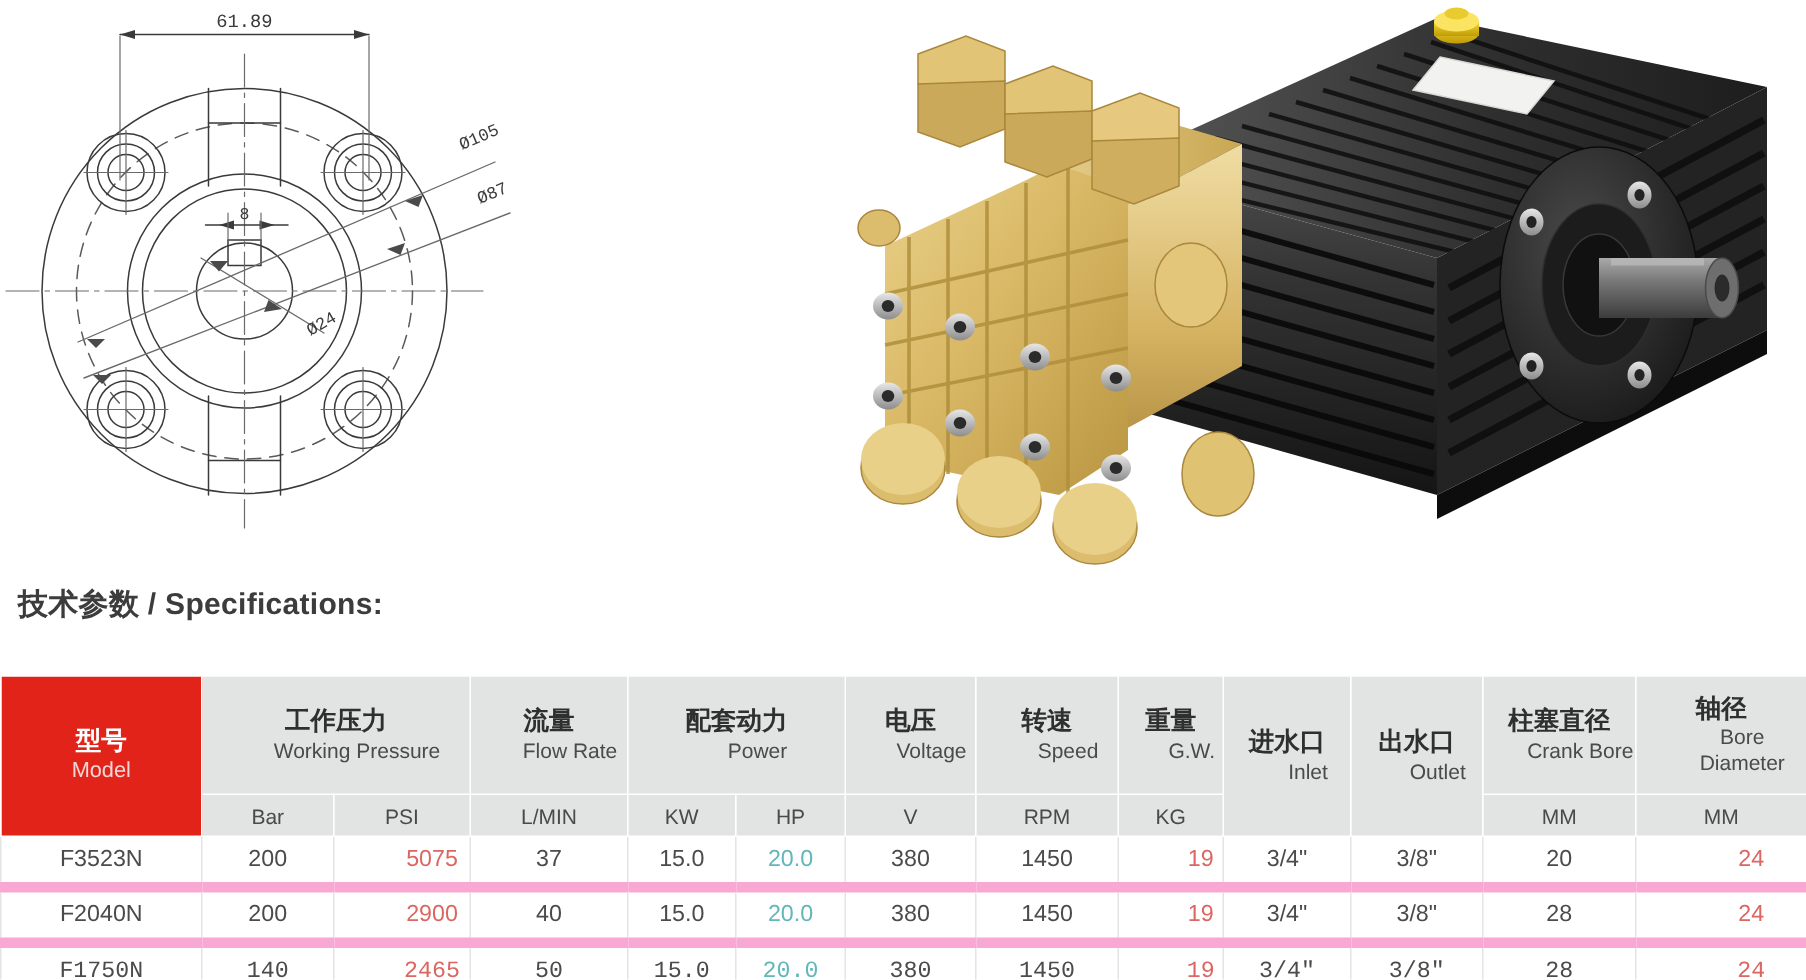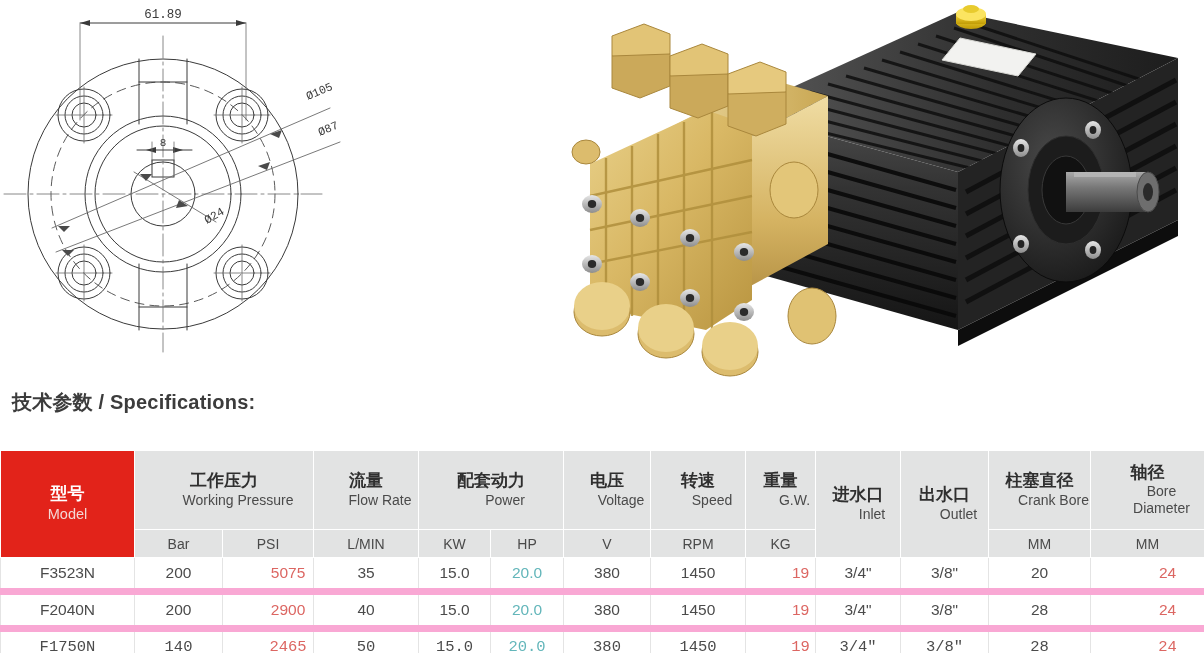"35" td { text: 35 -> 37 }
